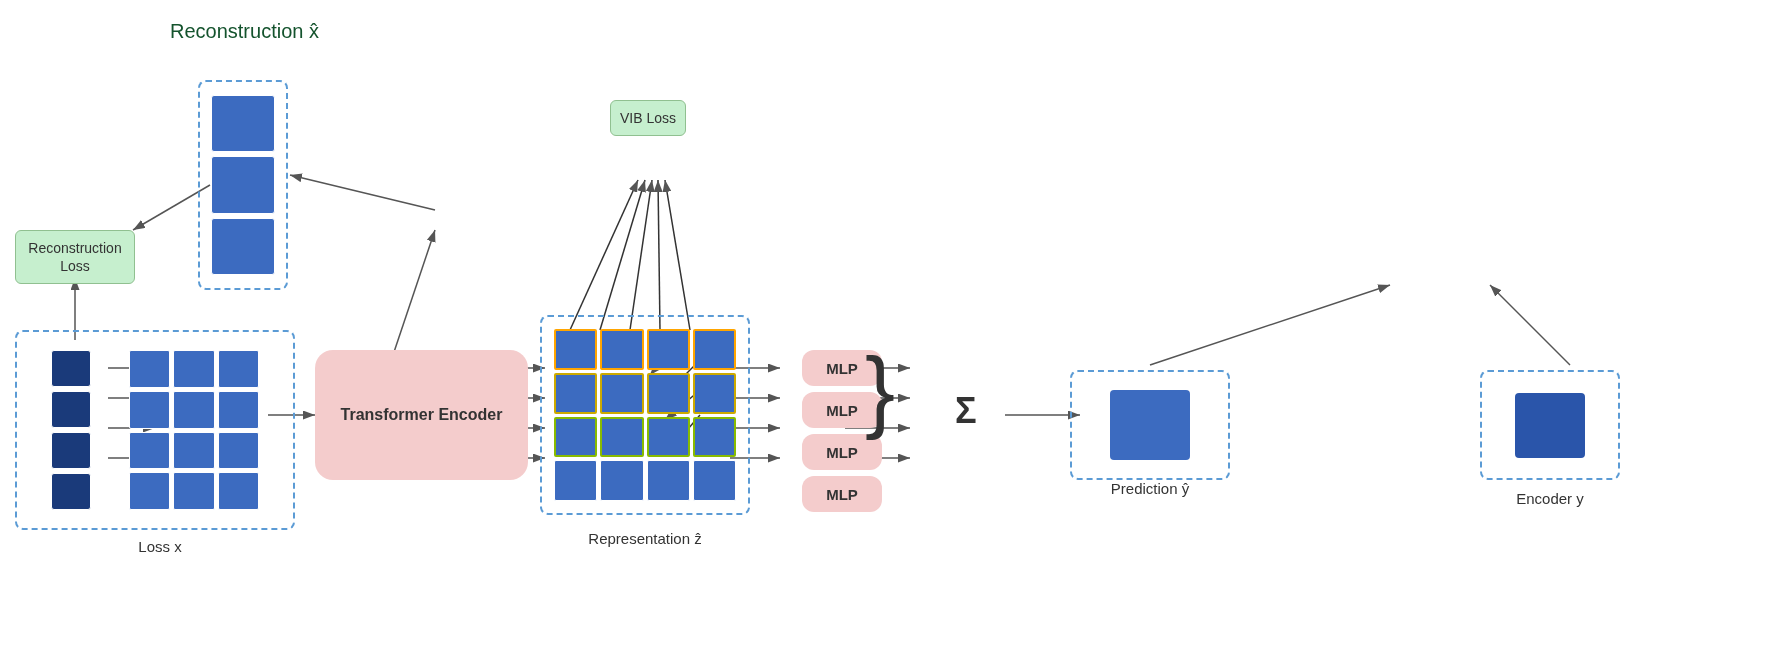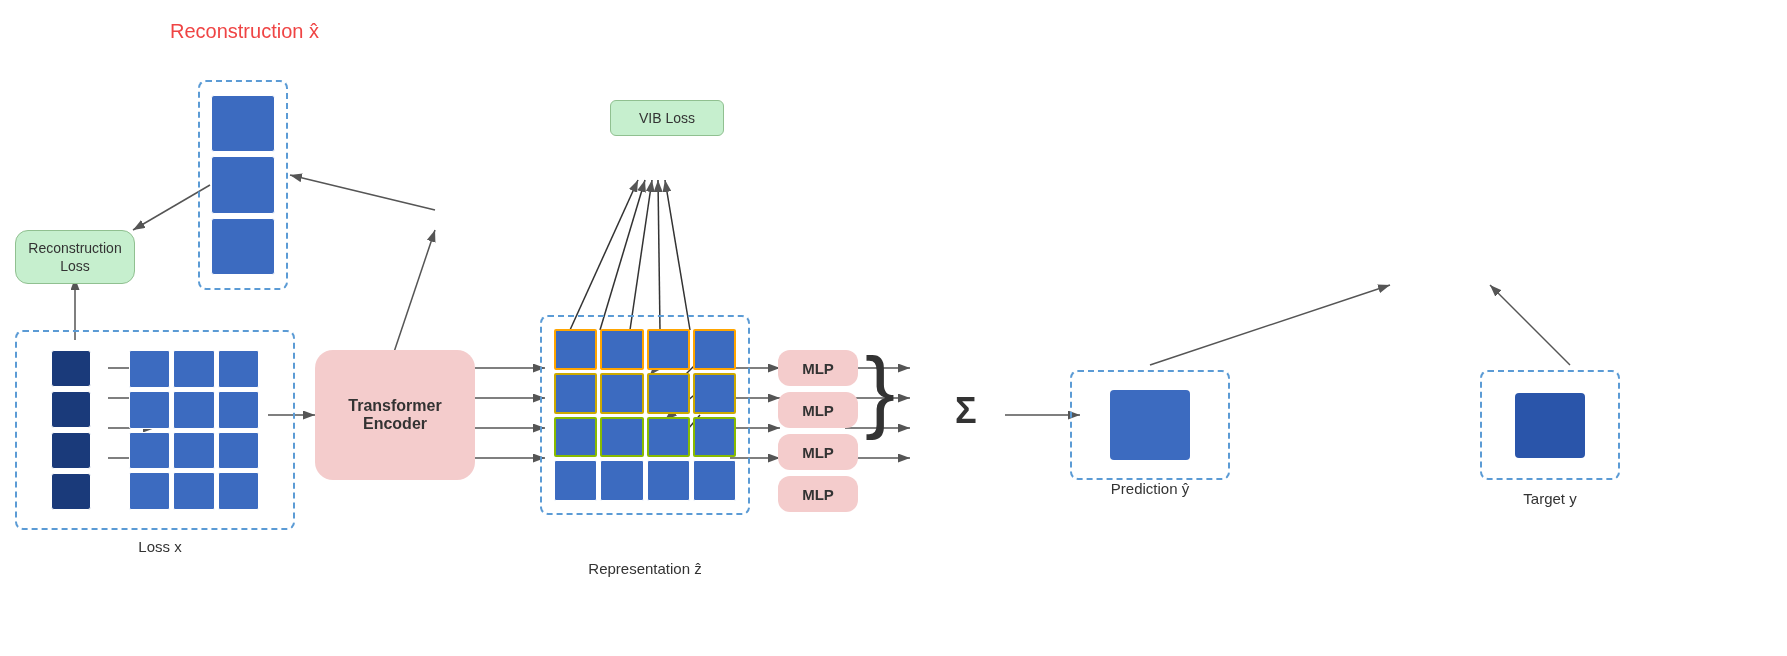"Reconstruction x̂" .top-label { color: #ef4444 -> #14532d }
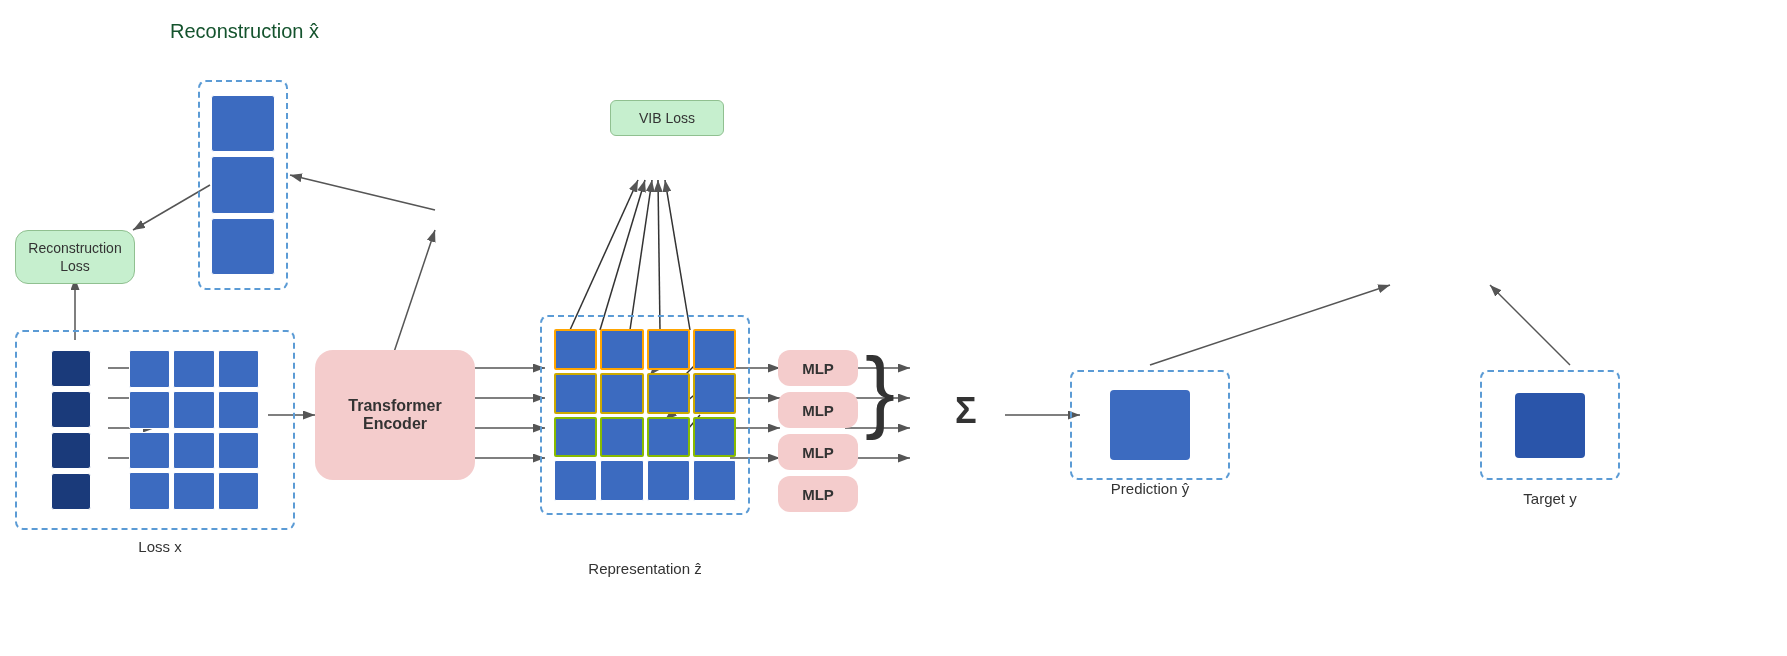"VIB Loss" div.green-box { width: 114px -> 76px }
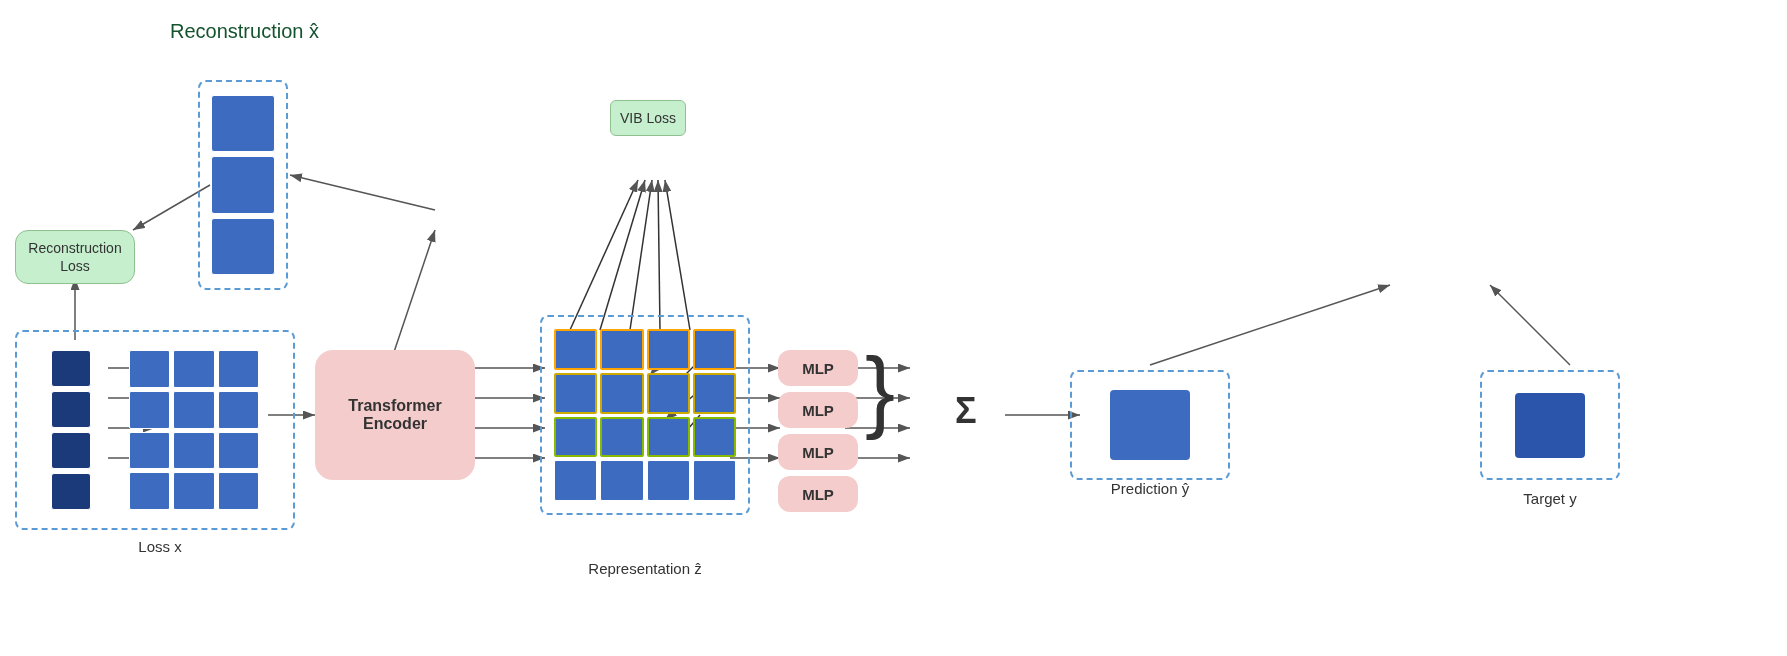"Reconstruction Loss" div.green-box { border-radius: 13px -> none }
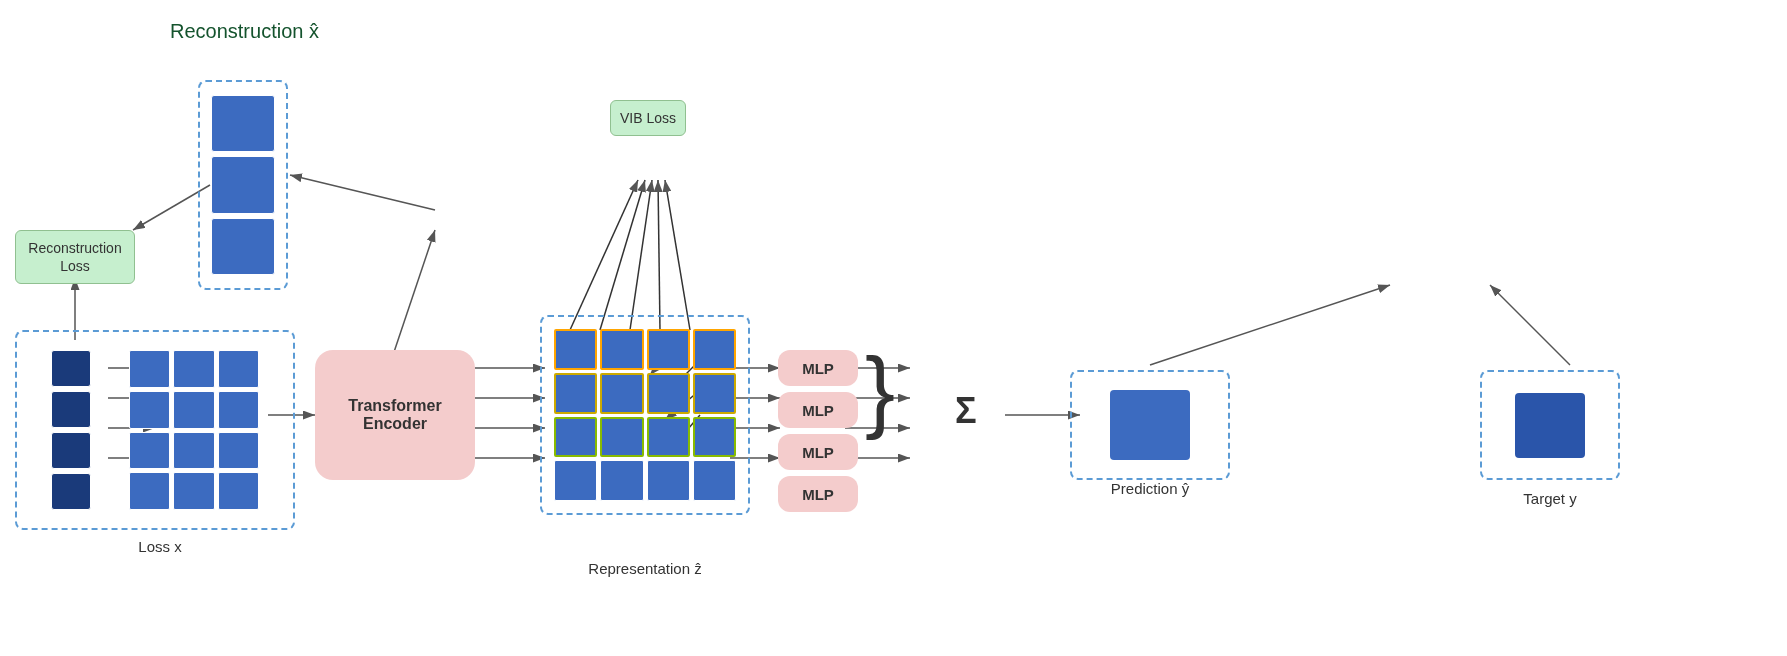"MLP" .mlp-box { margin-left: none -> 24px }
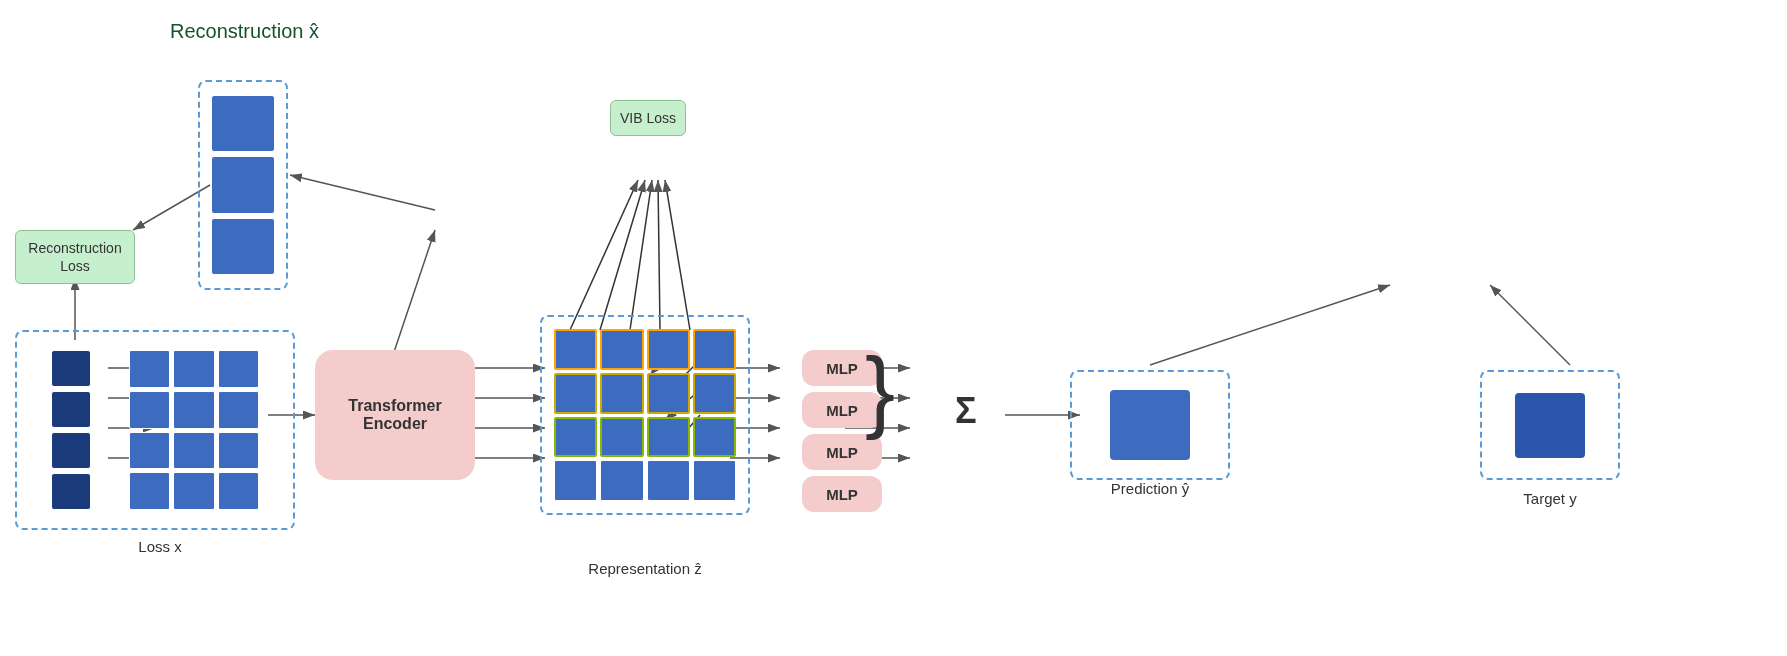"Transformer Encoder" div.pink-box { width: 160px -> 213px }
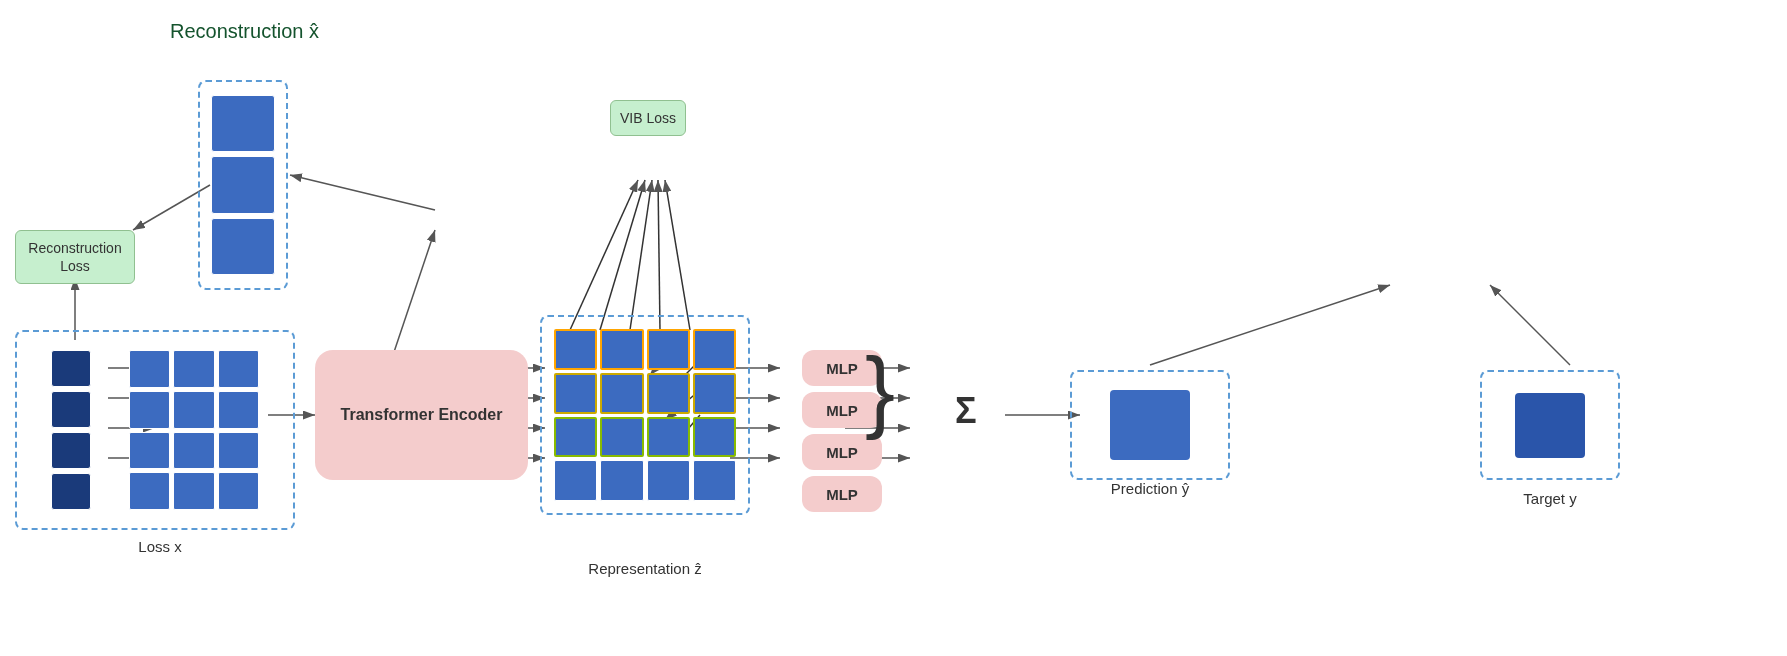"Target y" div.diagram-label { text: Target -> Encoder }
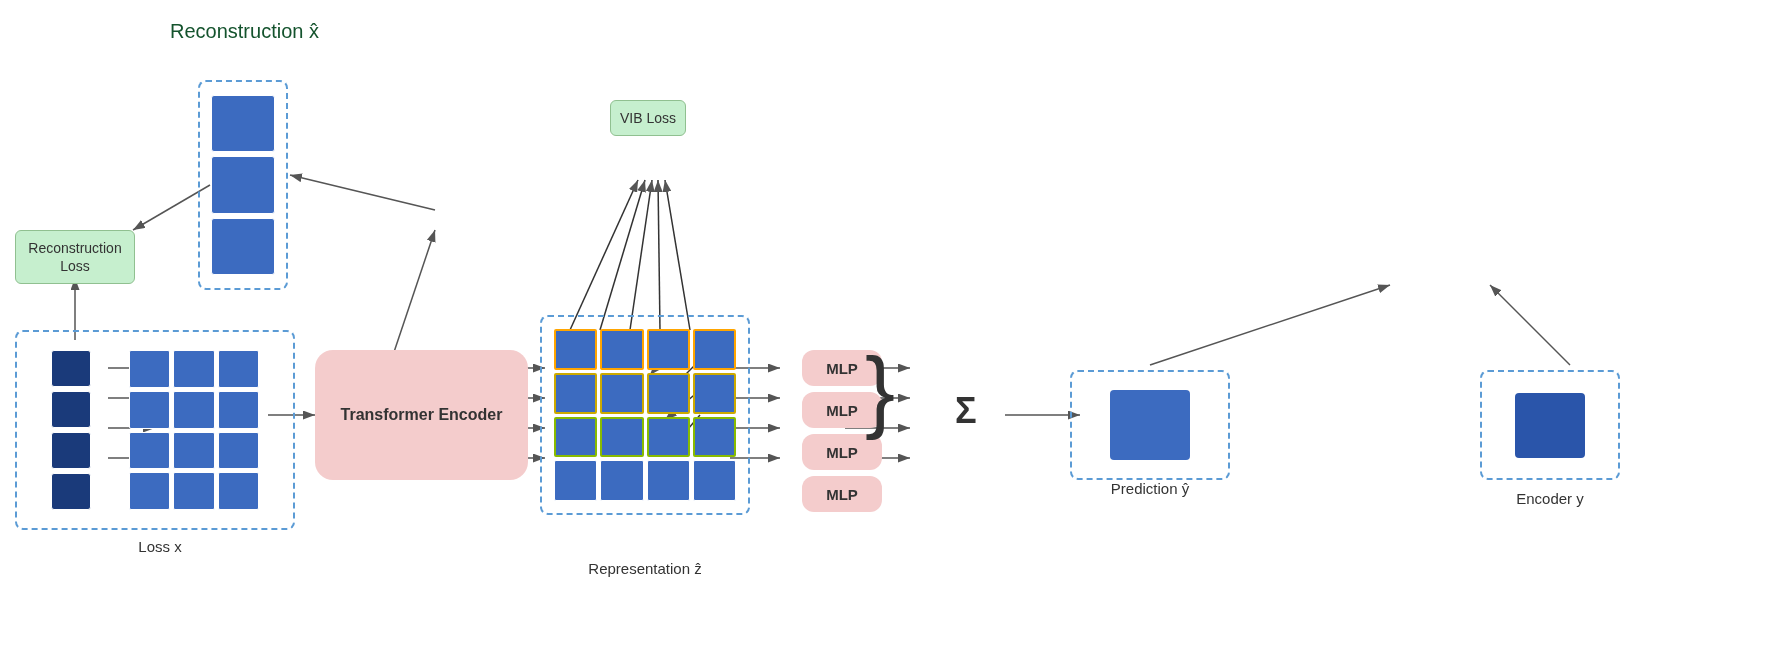"Representation ẑ" div.diagram-label { margin-top: 30px -> none }
